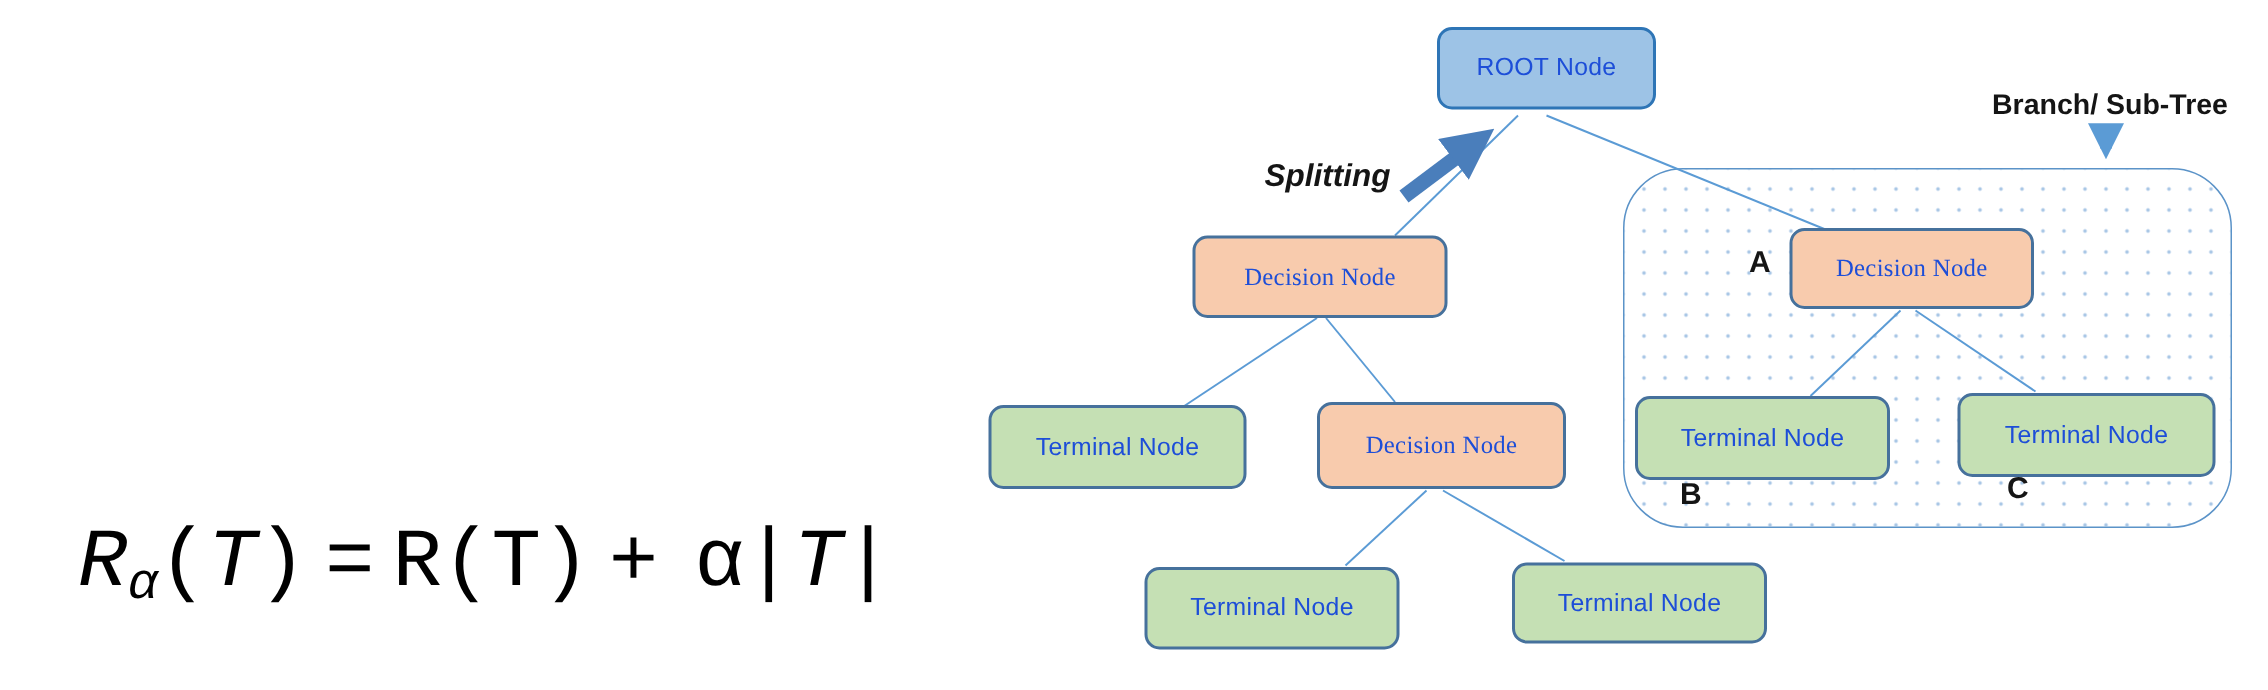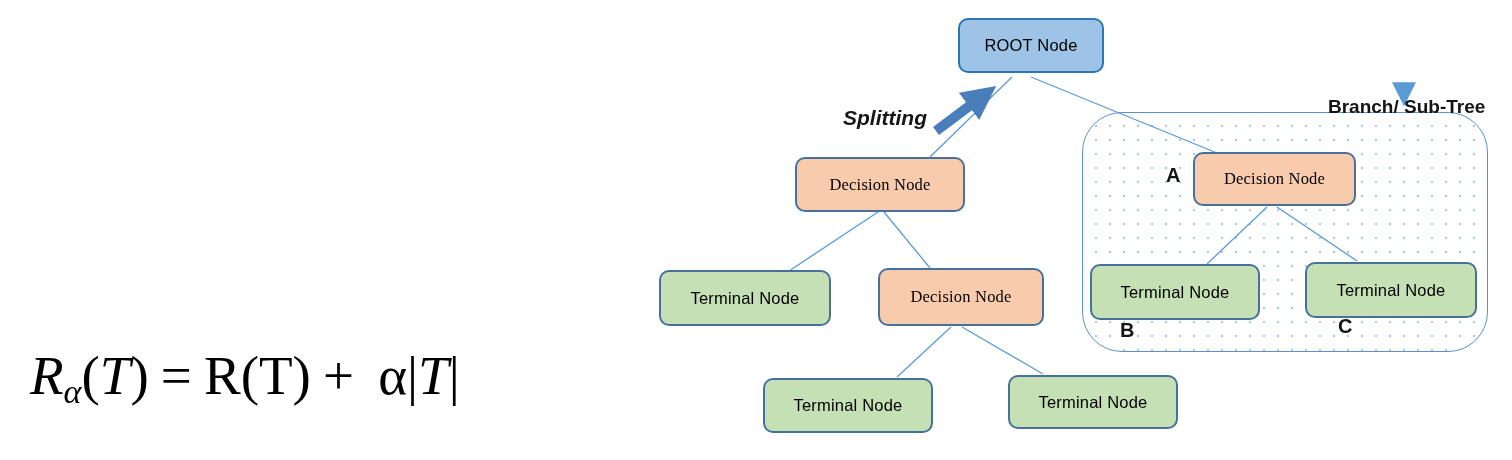"ROOT Node" .node { color: #000000 -> #1d4ed8 }
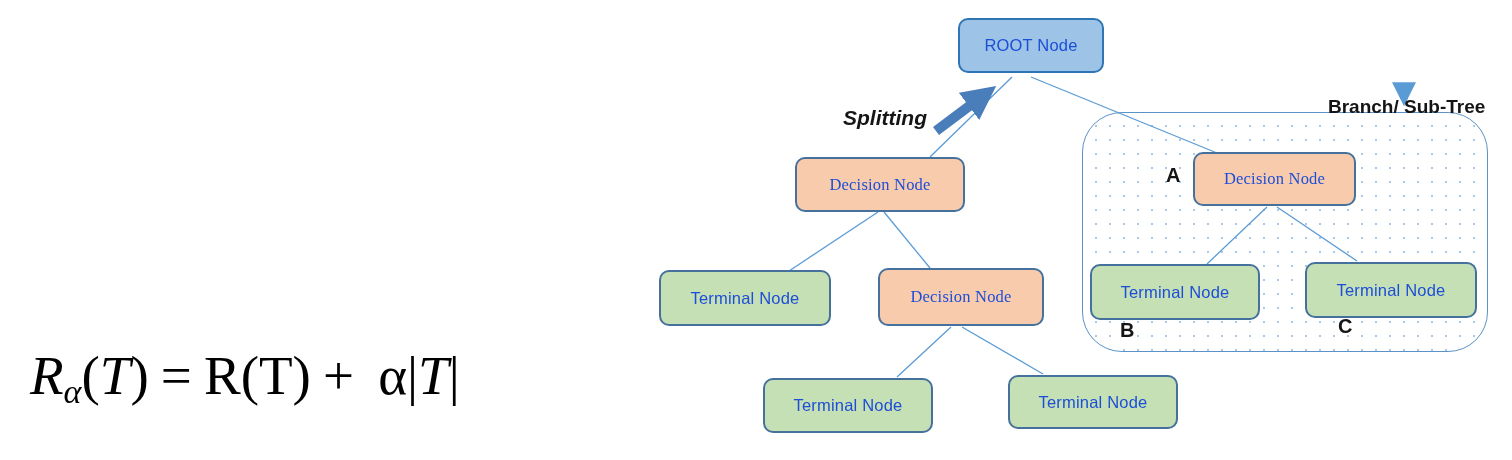"Branch/ Sub-Tree" .lbl-branch { margin-top: 36px -> none }
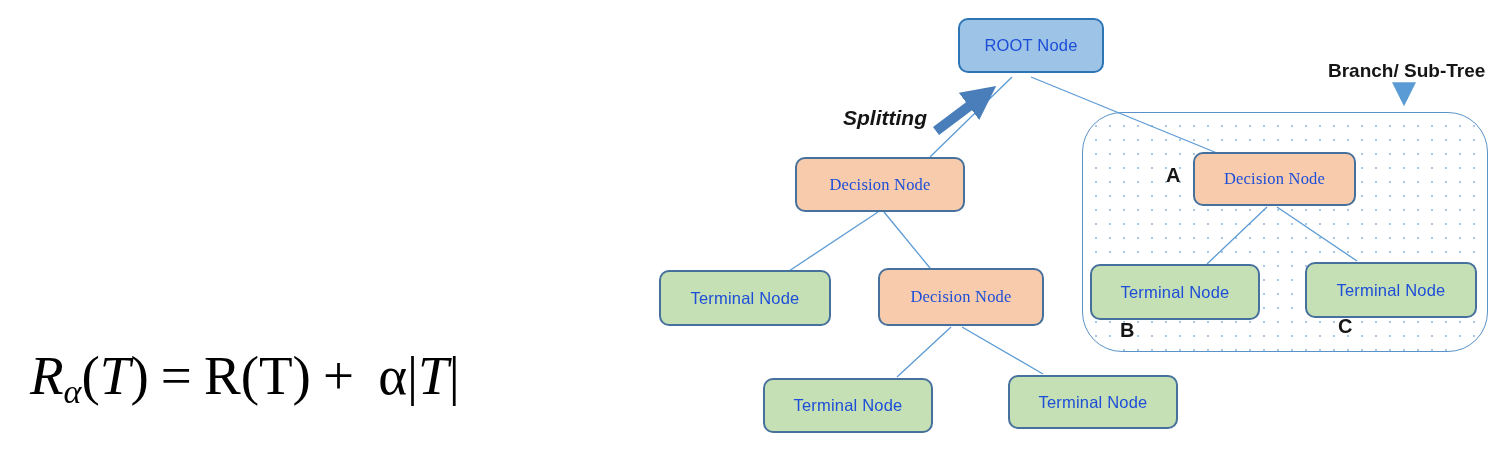"Rα(T) = R(T) + α|T|" .formula { font-family: Liberation Serif, serif -> Liberation Mono, monospace; left: 30px -> 52px }
